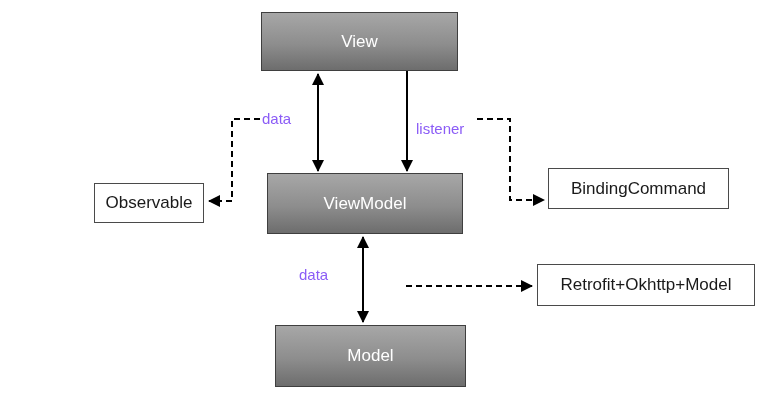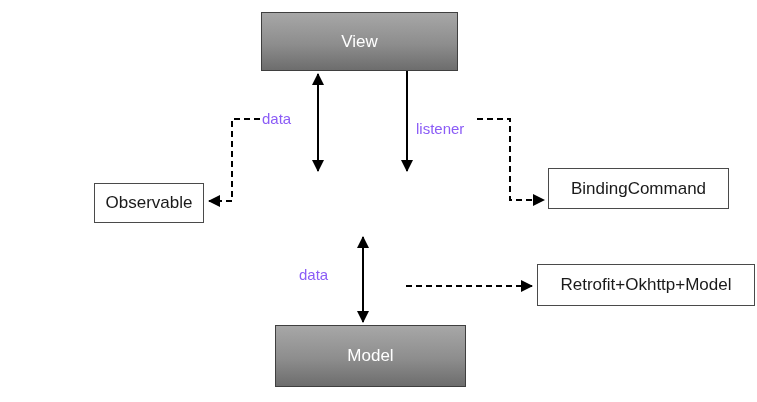"ViewModel" div.node { html: none -> <div> <span>ViewModel</span> </div> }
